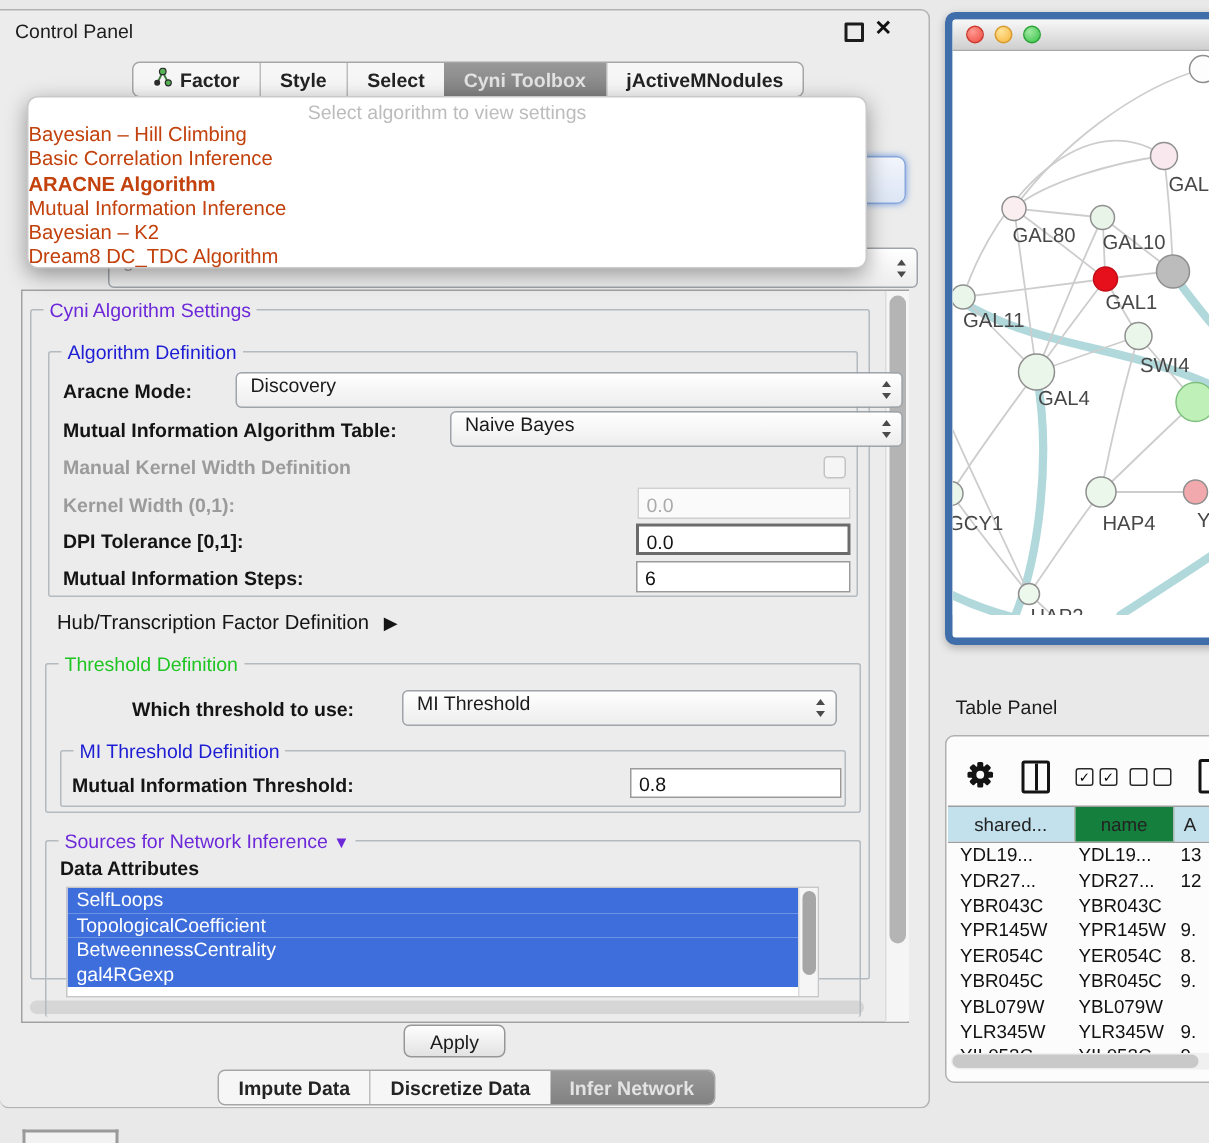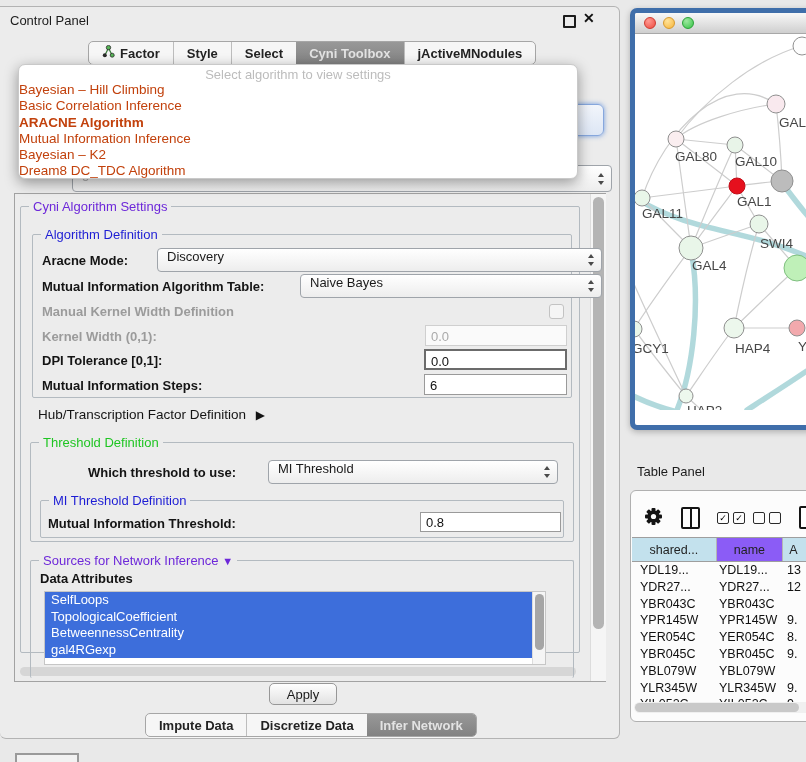"name" .th.plain { background: #8b5cf6 -> #15803d }
